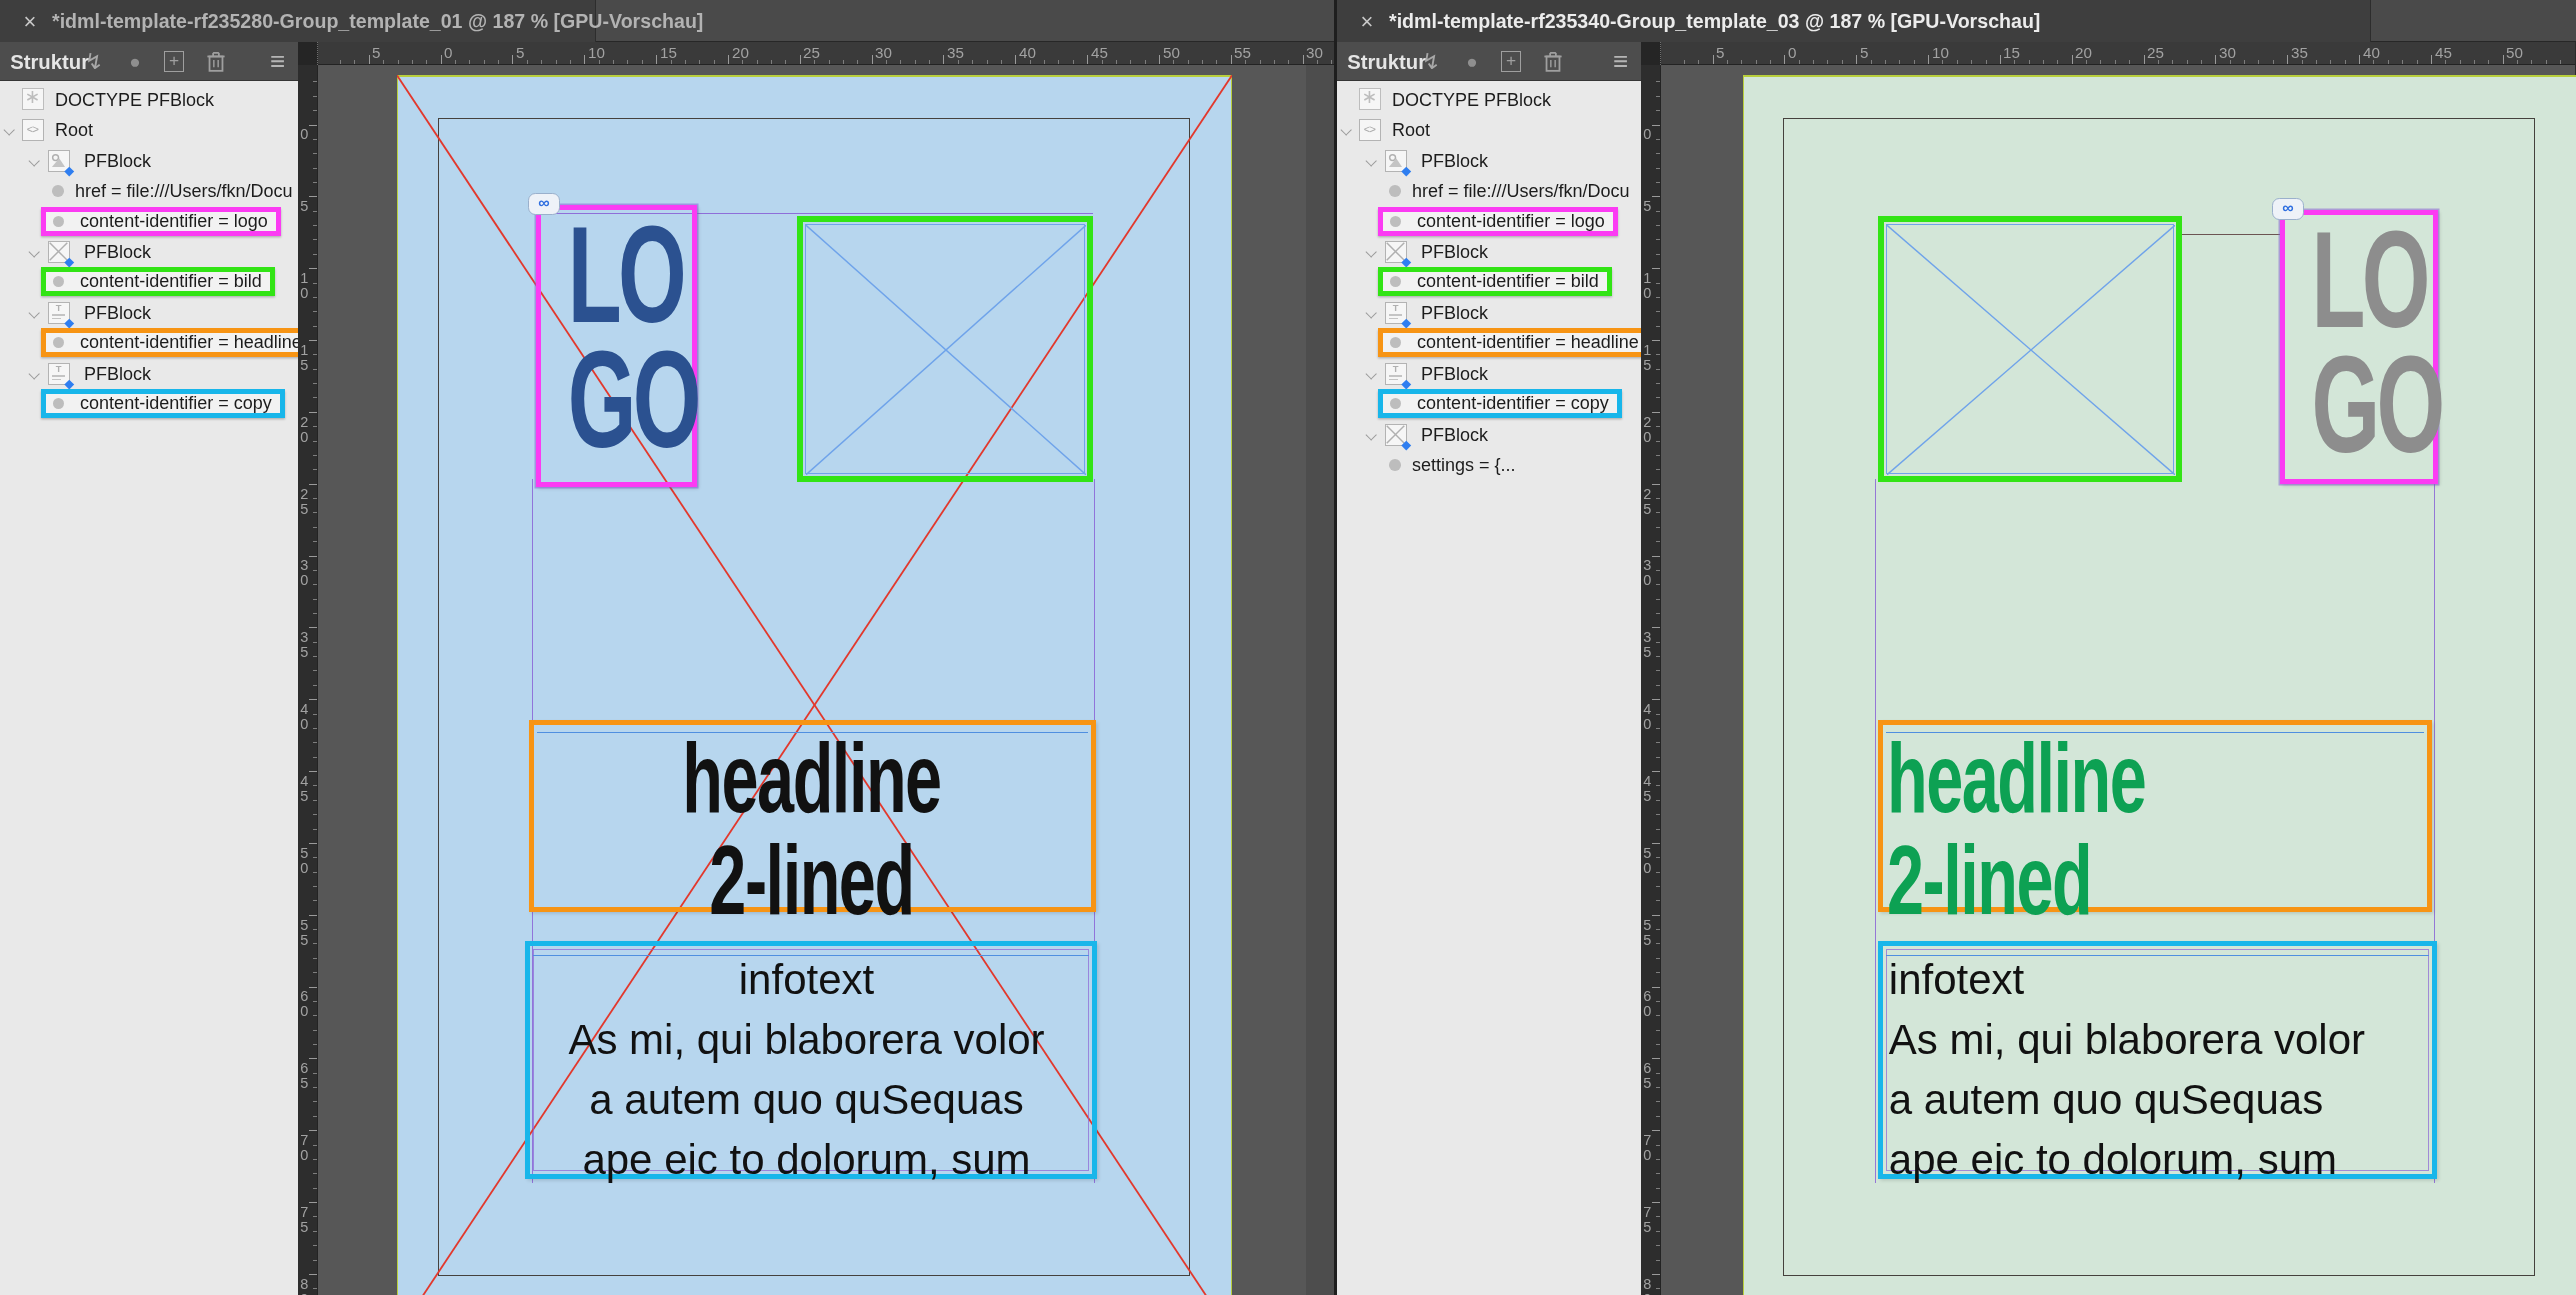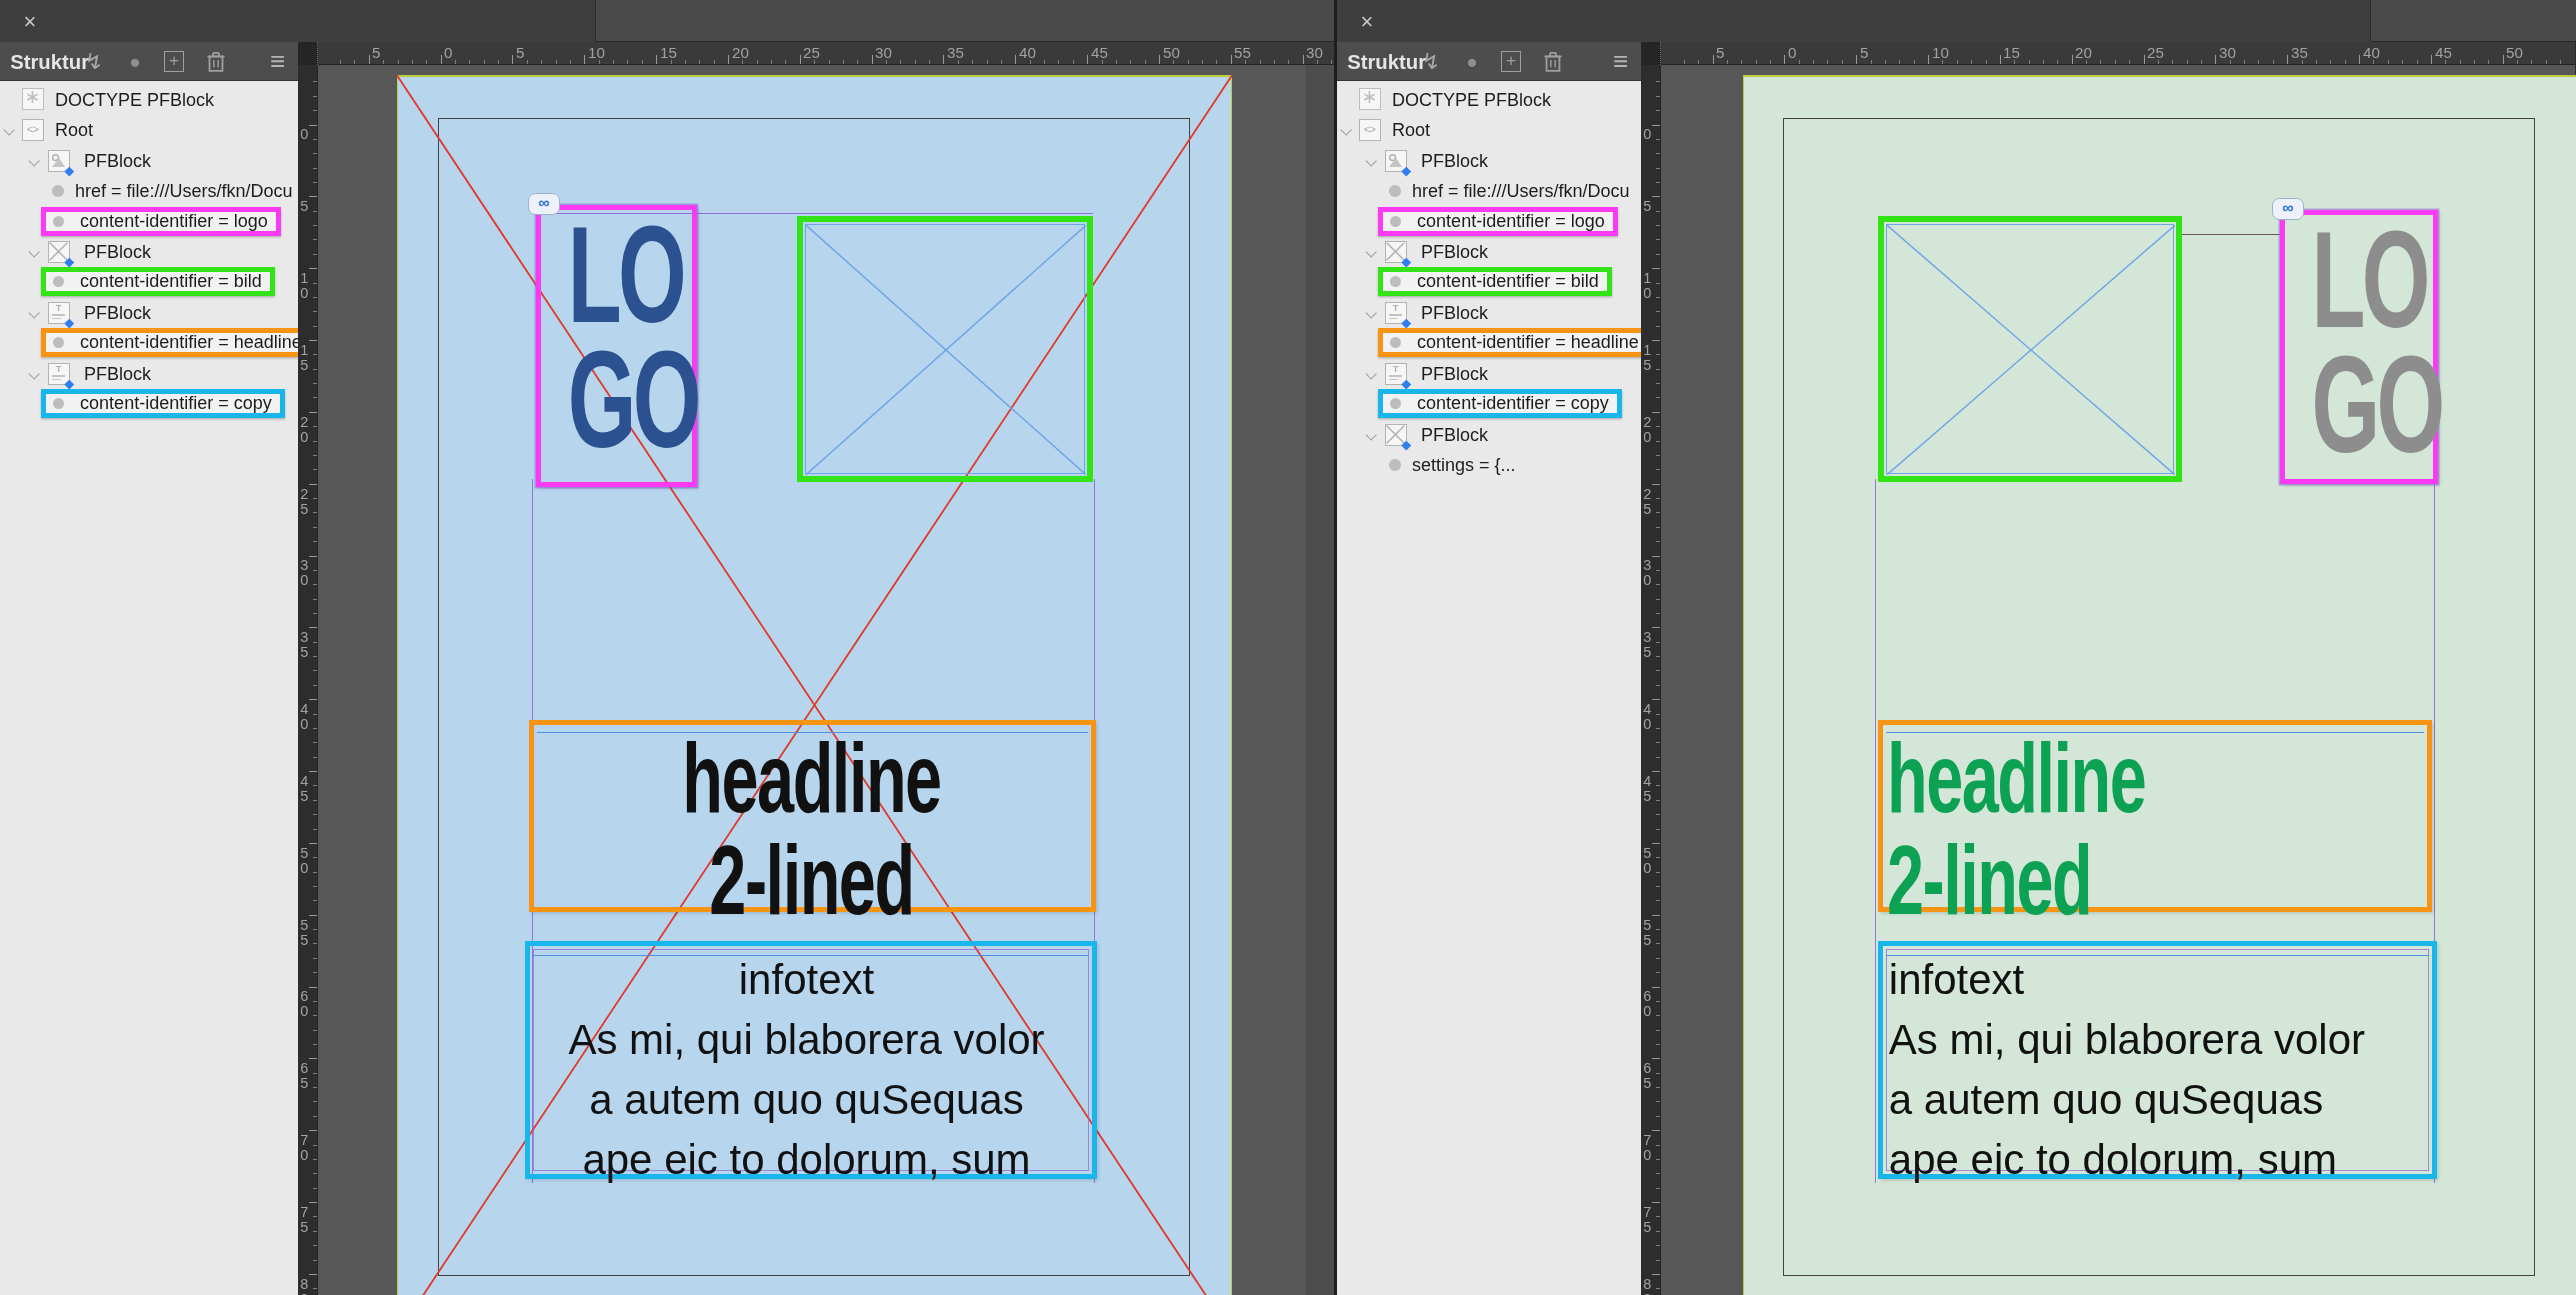"*idml-template-rf235280-Group_template_0" div.nowrap { html: none -> <div>*idml-template-rf235280-Group_template_01 @ 187 % [GPU-Vorschau]</div> }
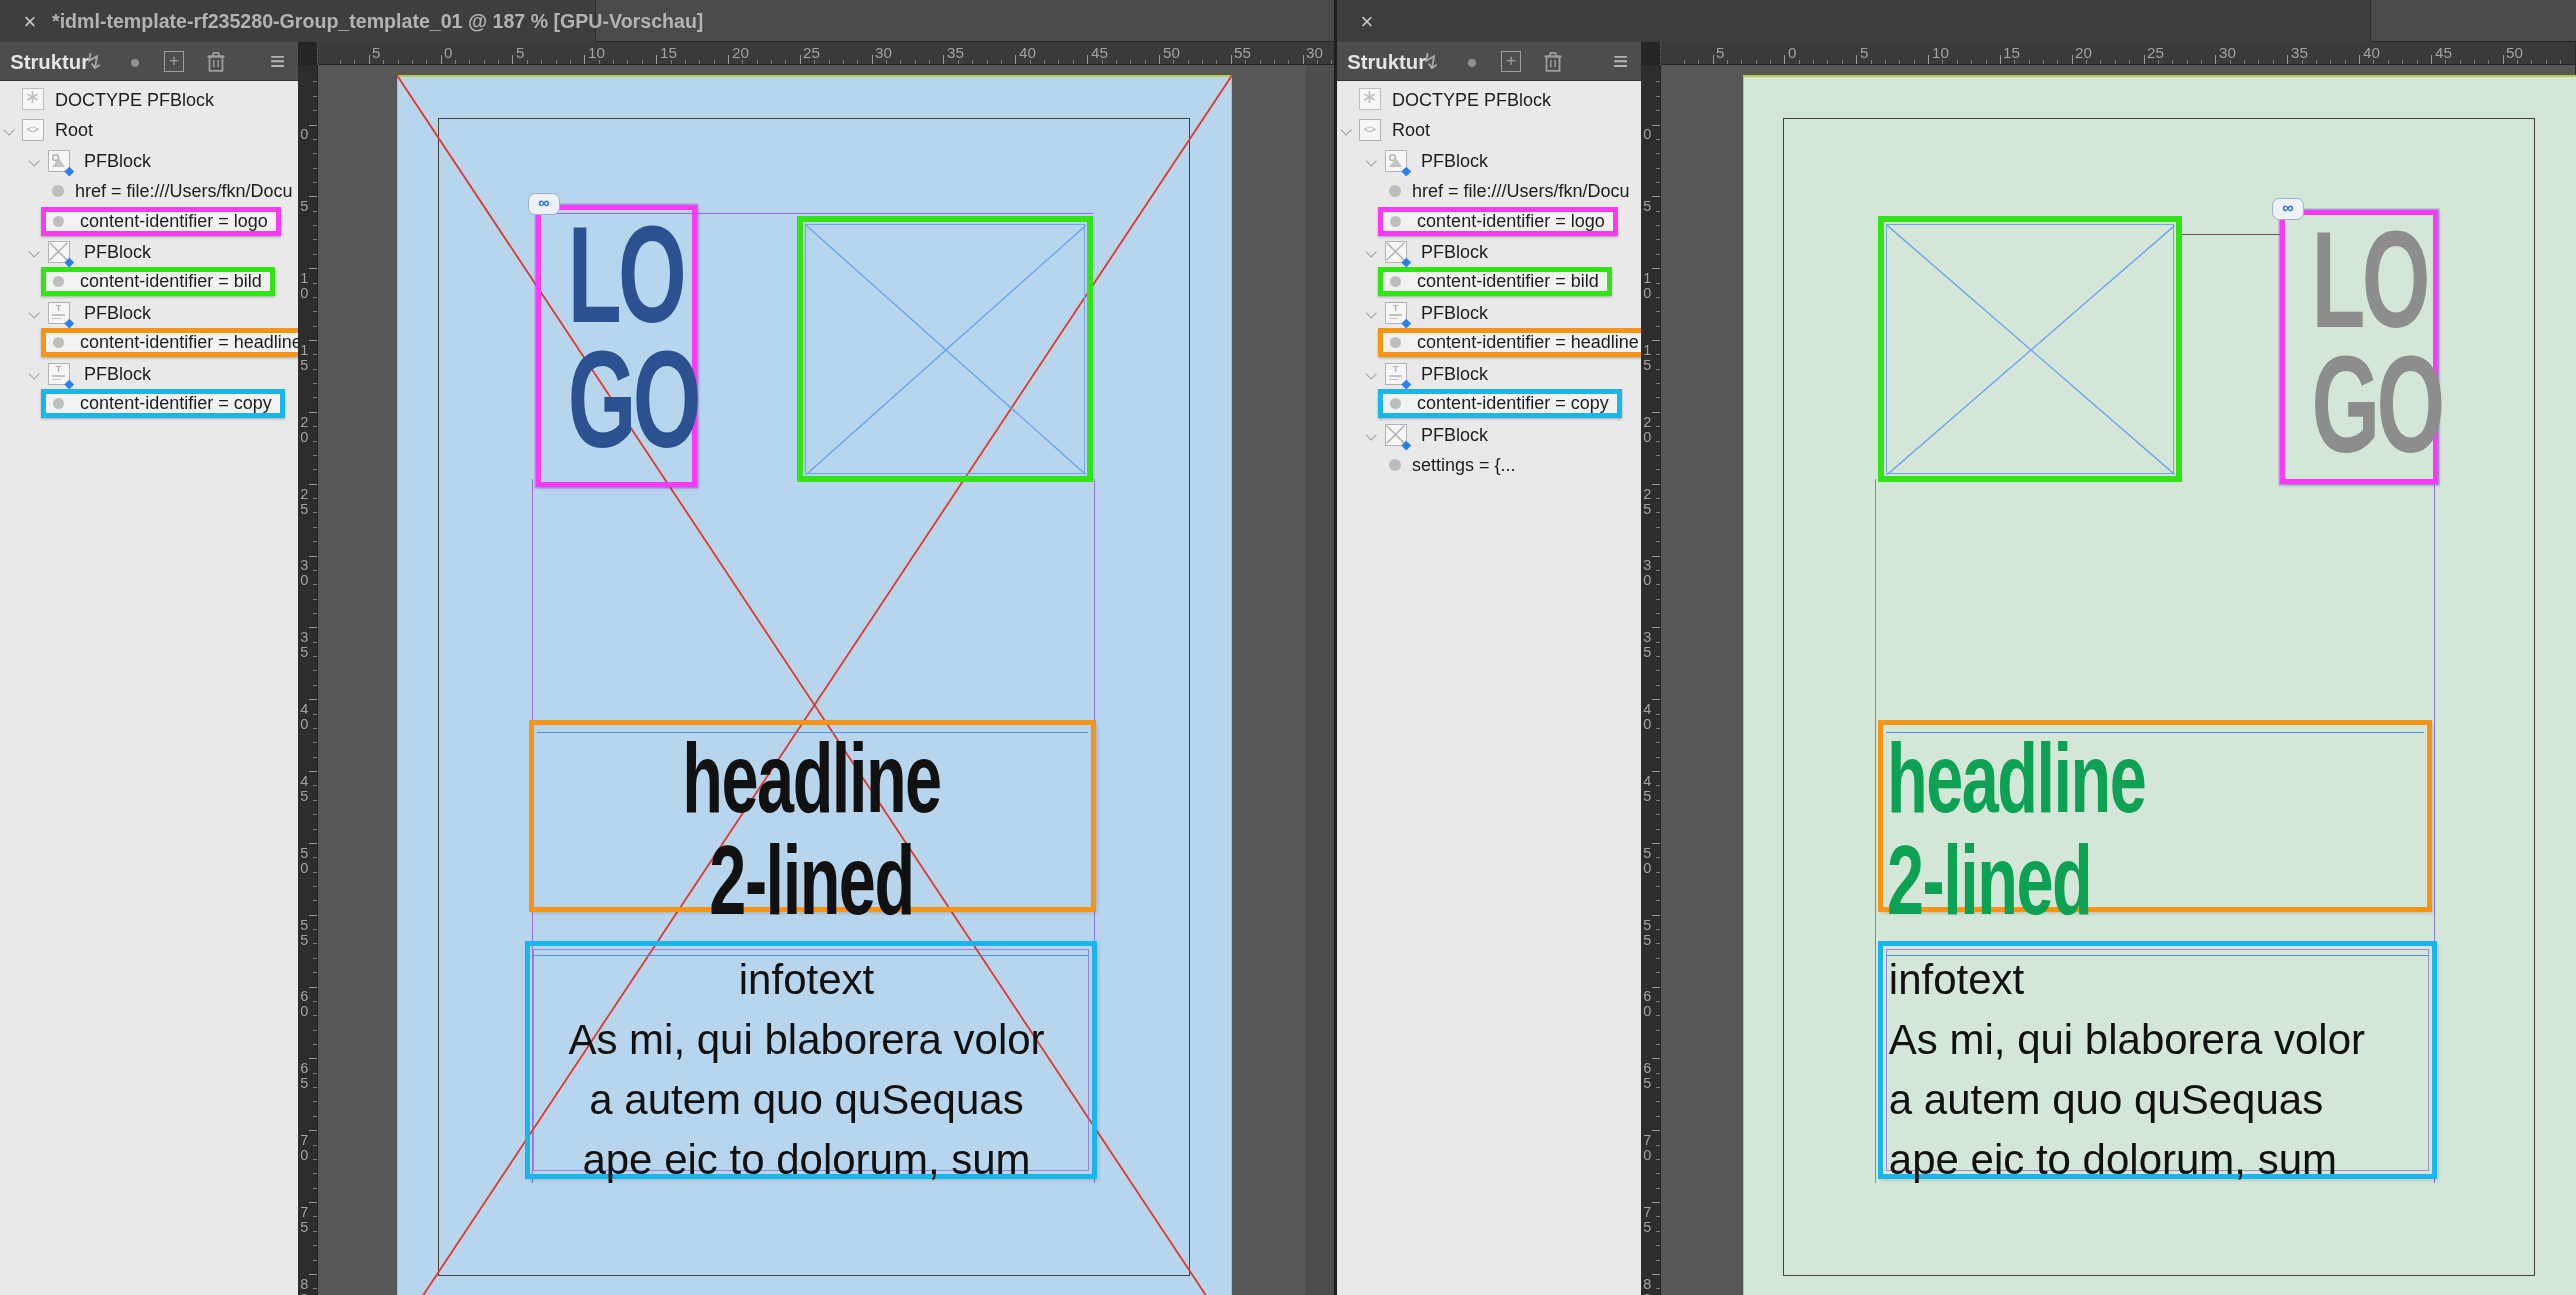"*idml-template-rf235340-Group_template_0" div.nowrap { html: none -> <div>*idml-template-rf235340-Group_template_03 @ 187 % [GPU-Vorschau]</div> }
